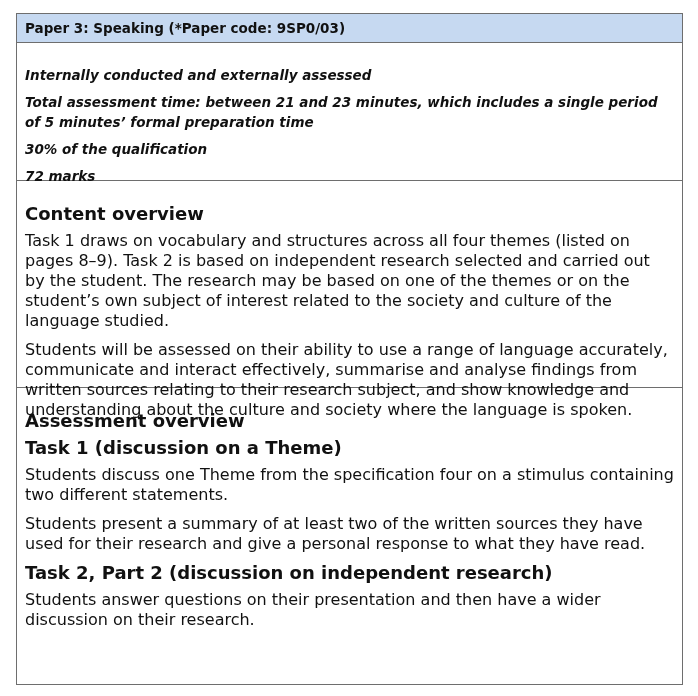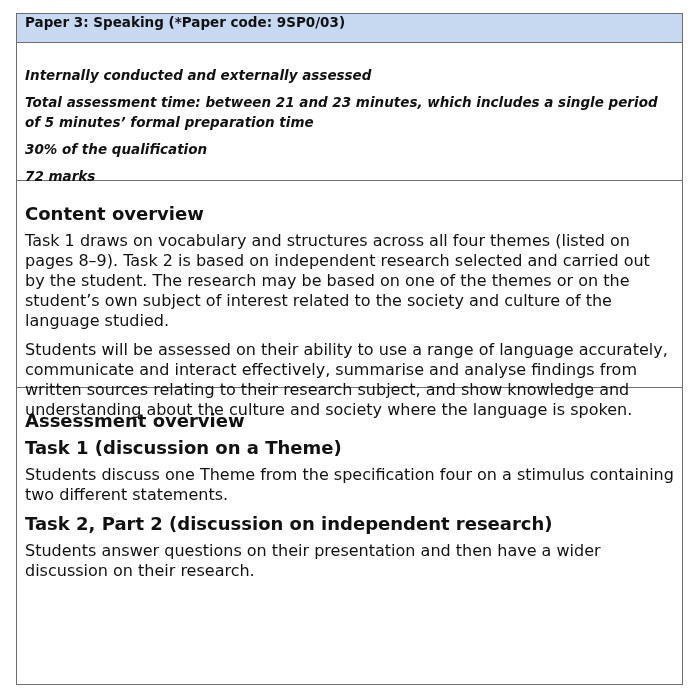"Paper 3: Speaking (*Paper code:" .hdr { padding: 0 8px 0 8px -> 6px 8px 0 8px }
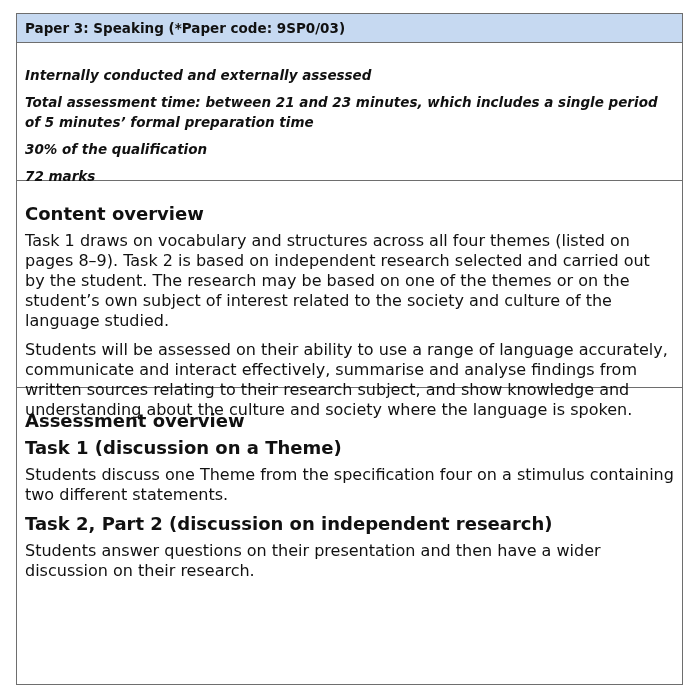"Students present a summary of" div.p { html: none -> <div>Students present a summary of at least two of the written sources they have used for their research and give a personal response to what they have read.</div> }
